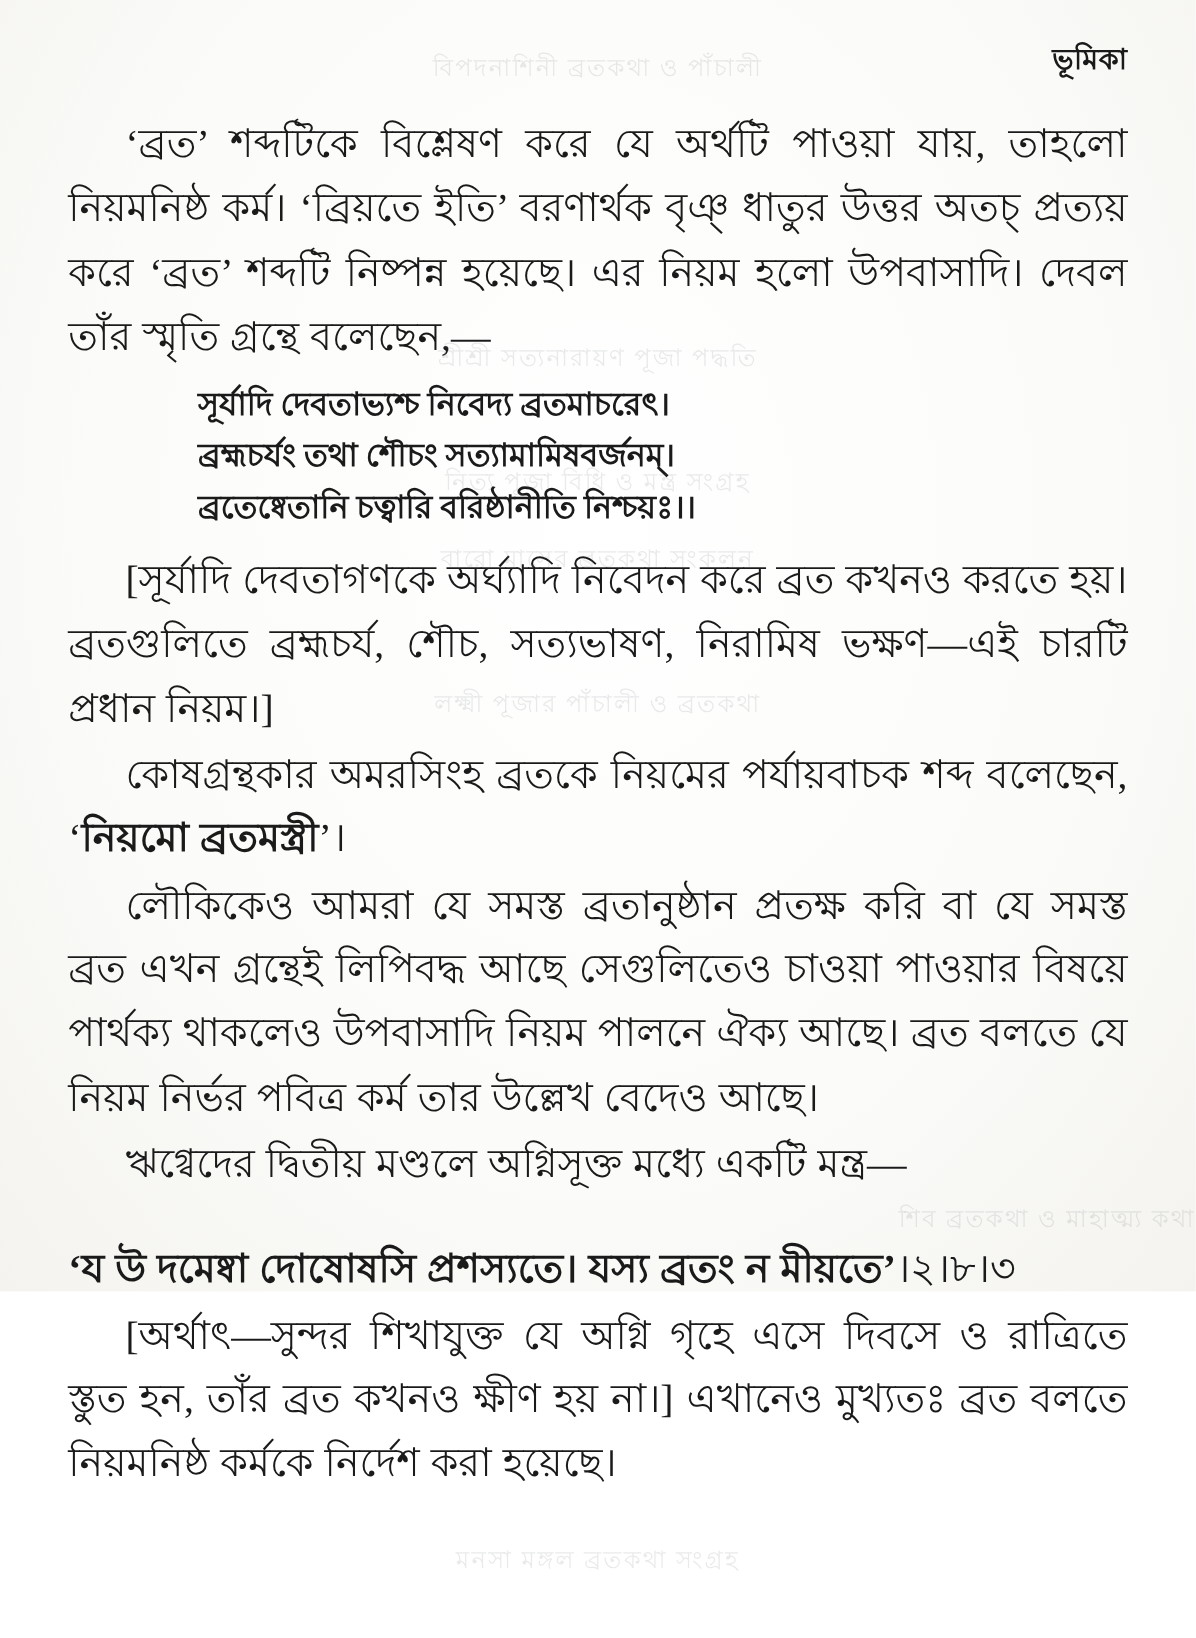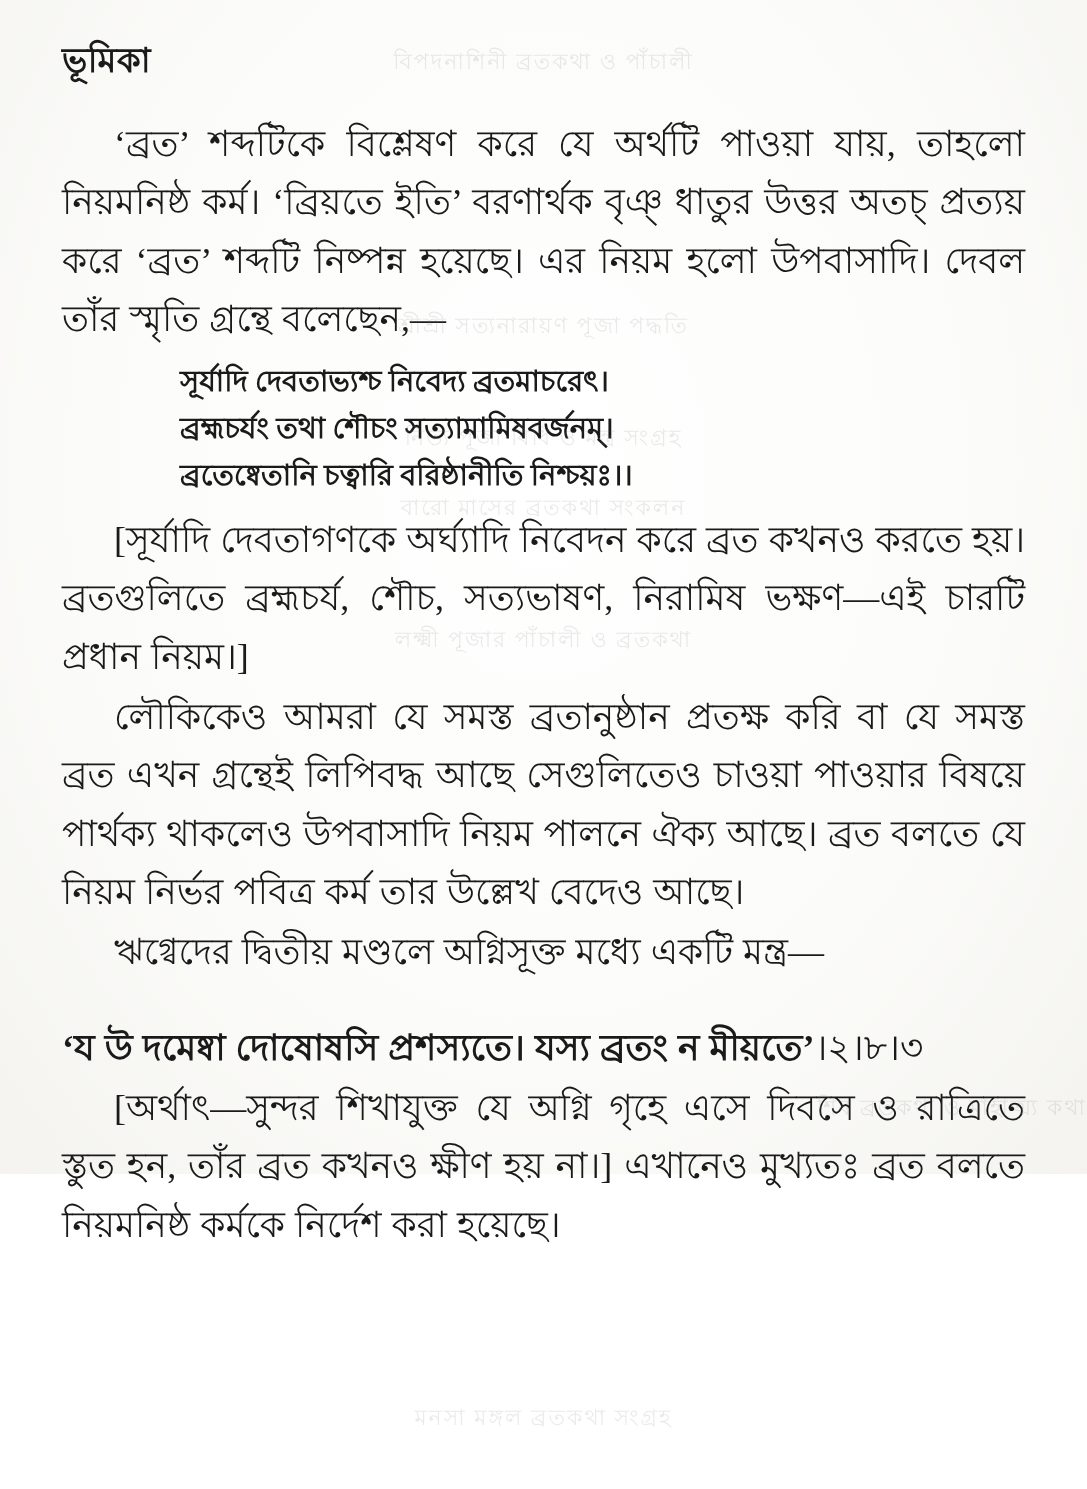"ভূমিকা" .doc-title { font-size: 34px -> 26px; text-align: left -> right }
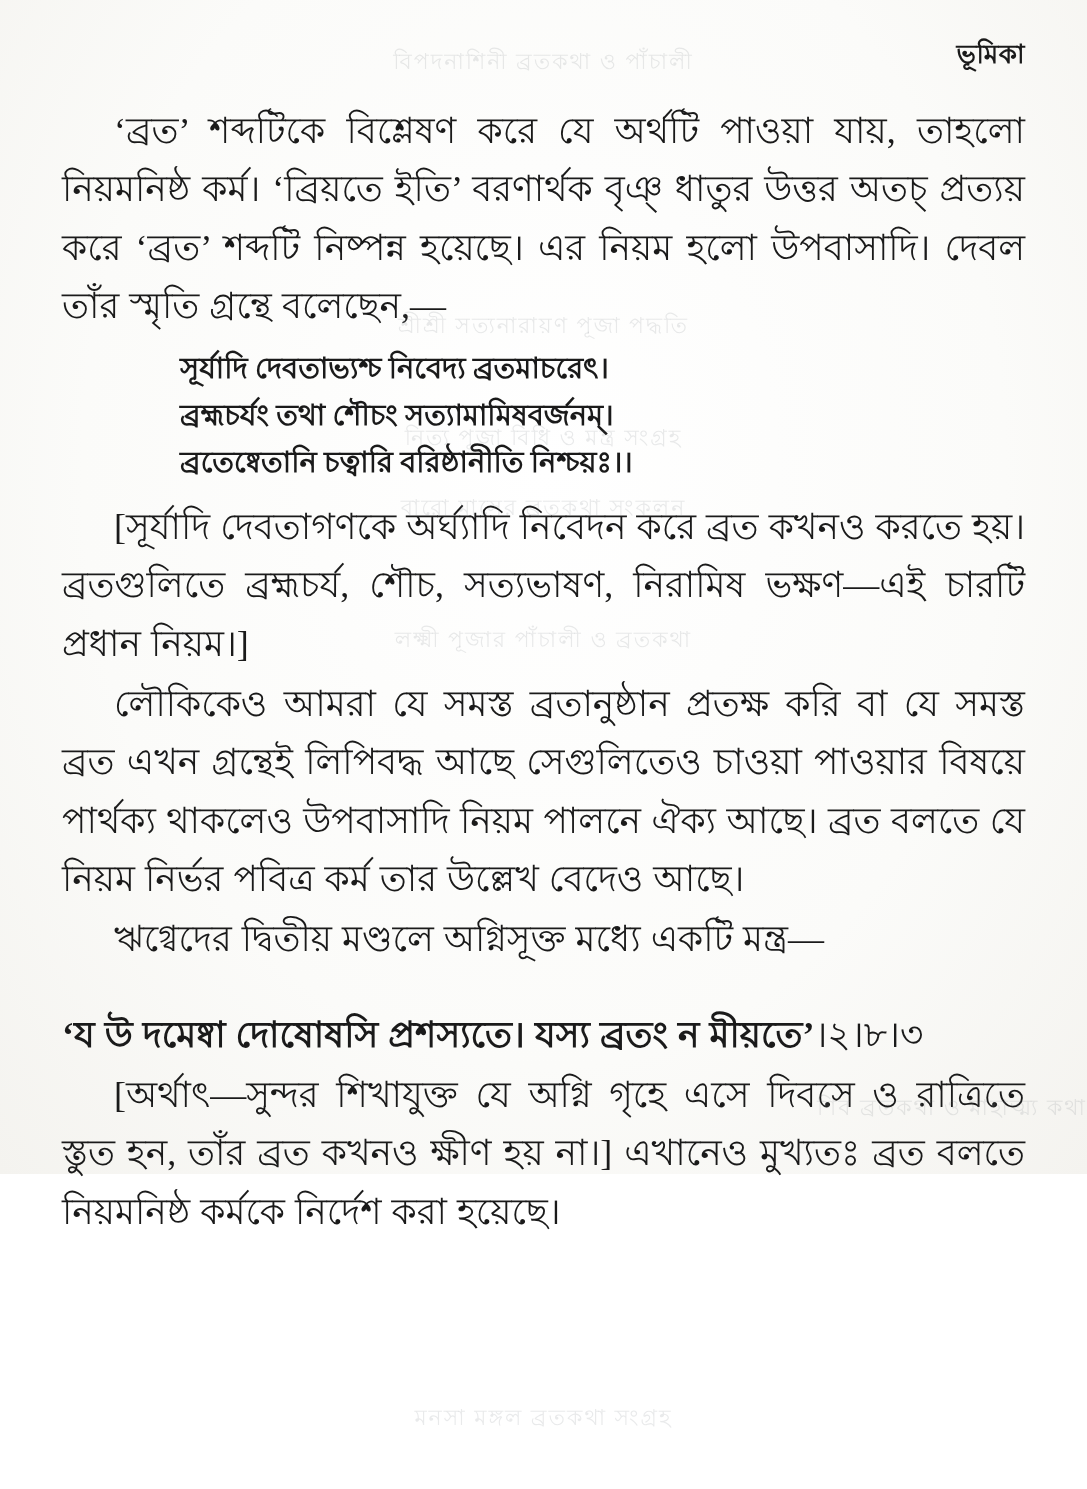"কোষগ্রন্থকার অমরসিংহ ব্রতকে নিয়মের" p.para { html: none -> <p><span>কোষগ্রন্থকার অমরসিংহ ব্রতকে নিয়মের পর্যায়বাচক শব্দ বলেছেন, ‘</span><span>নিয়মো ব্রতমস্ত্রী</span><span>’।</span></p> }
